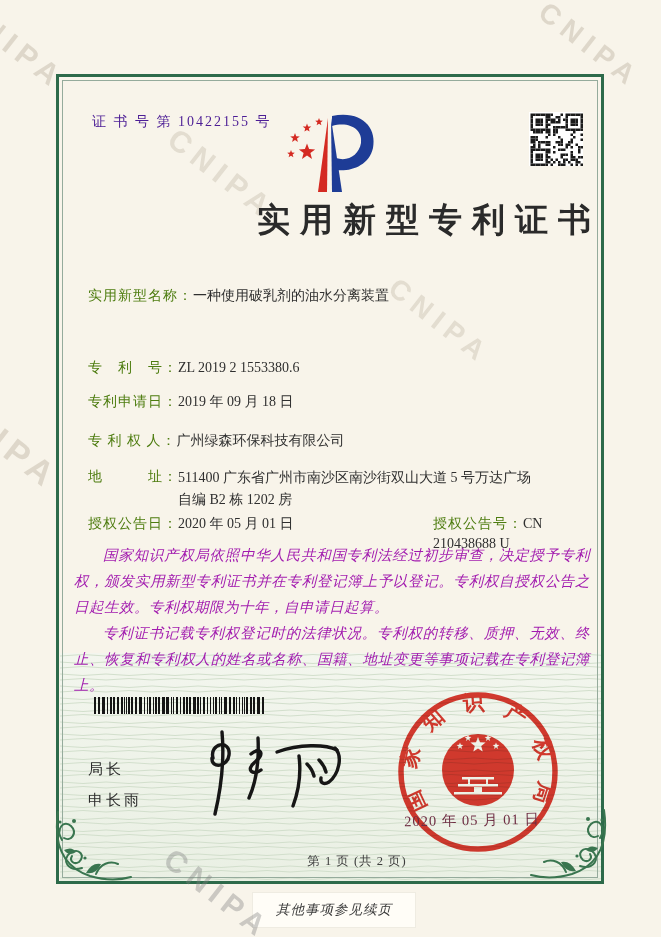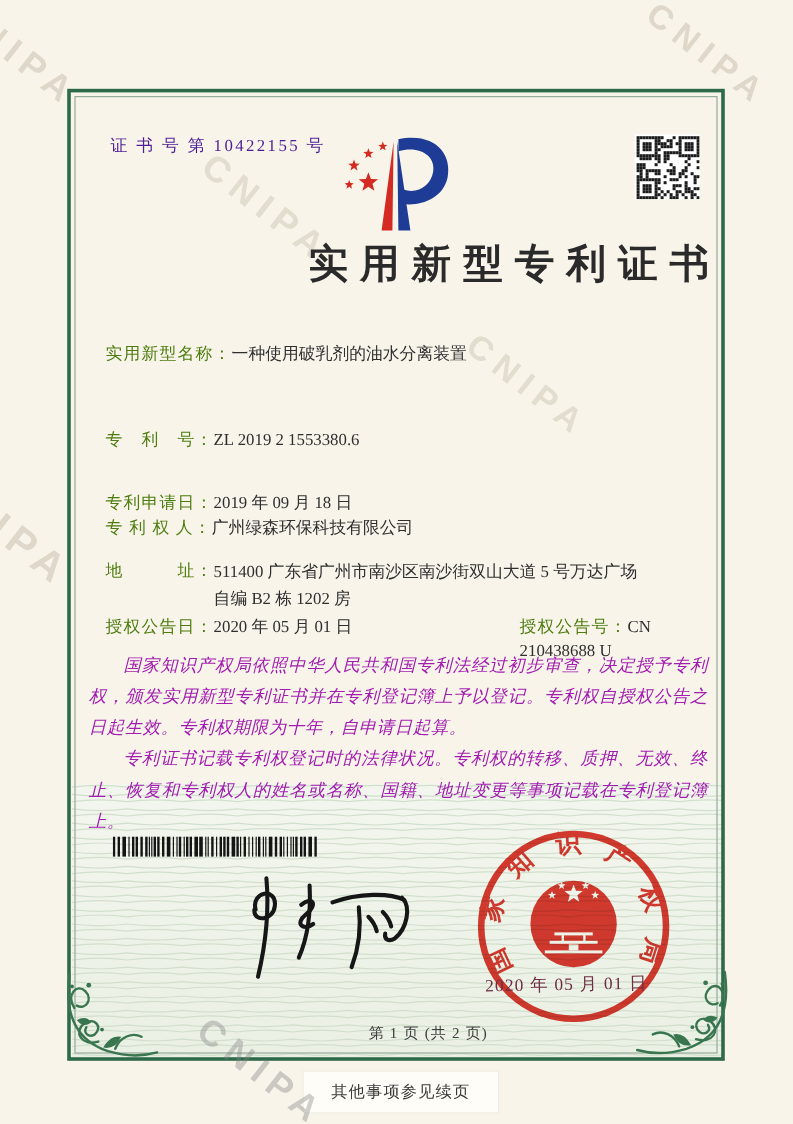"专利申请日：2019 年 09 月 18" div.row { top: 410px -> 392px }
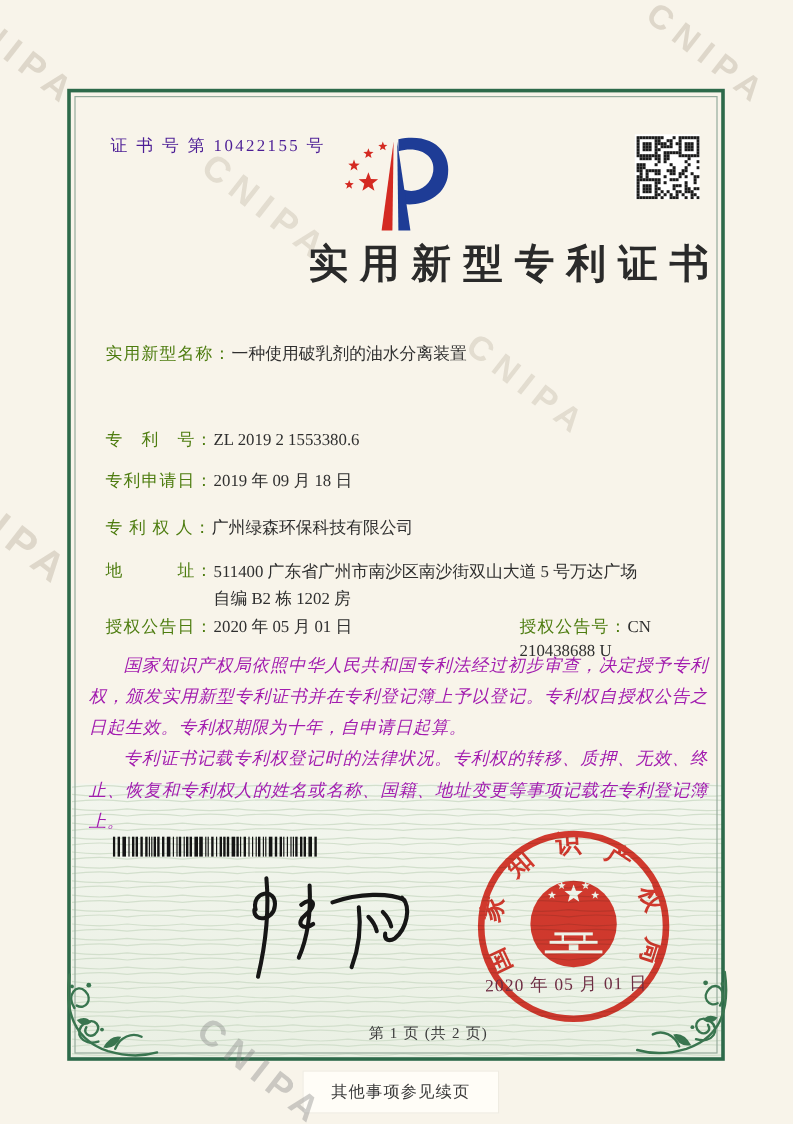"局长" div.signoff { html: none -> <div> <div>局长</div> <div>申长雨</div> </div> }
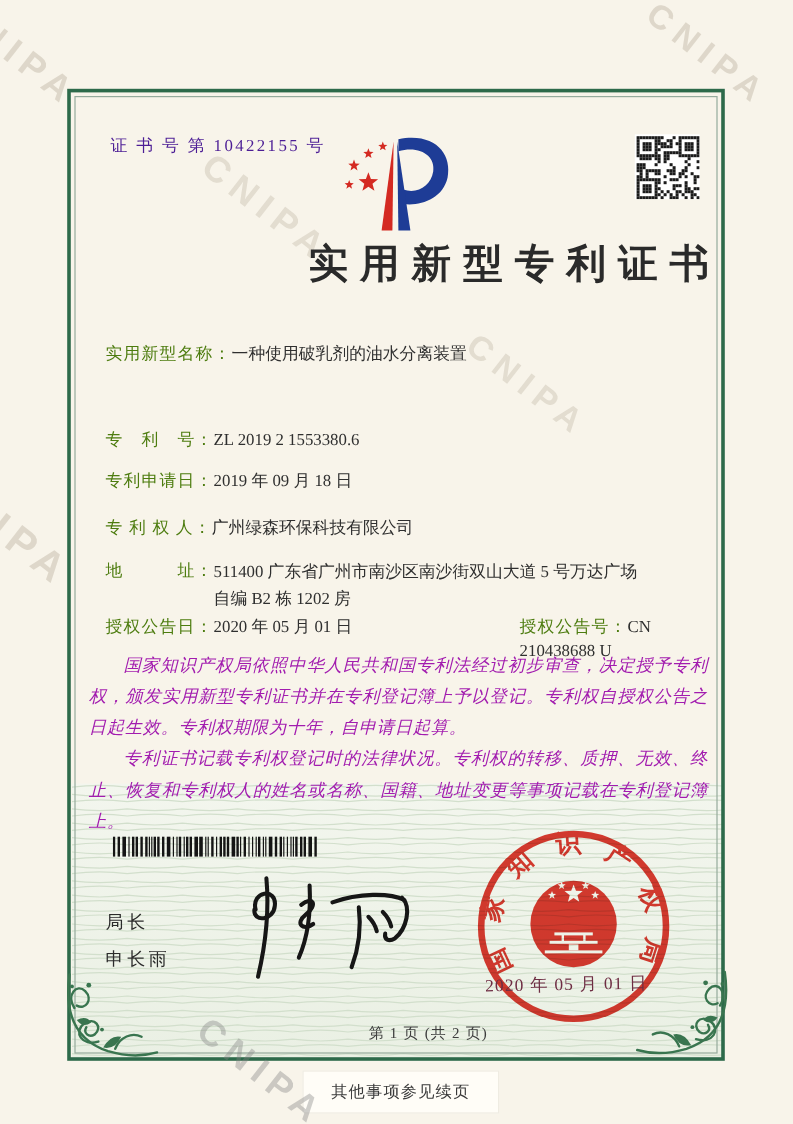"其他事项参见续页" .cont-tab { font-style: none -> italic }
